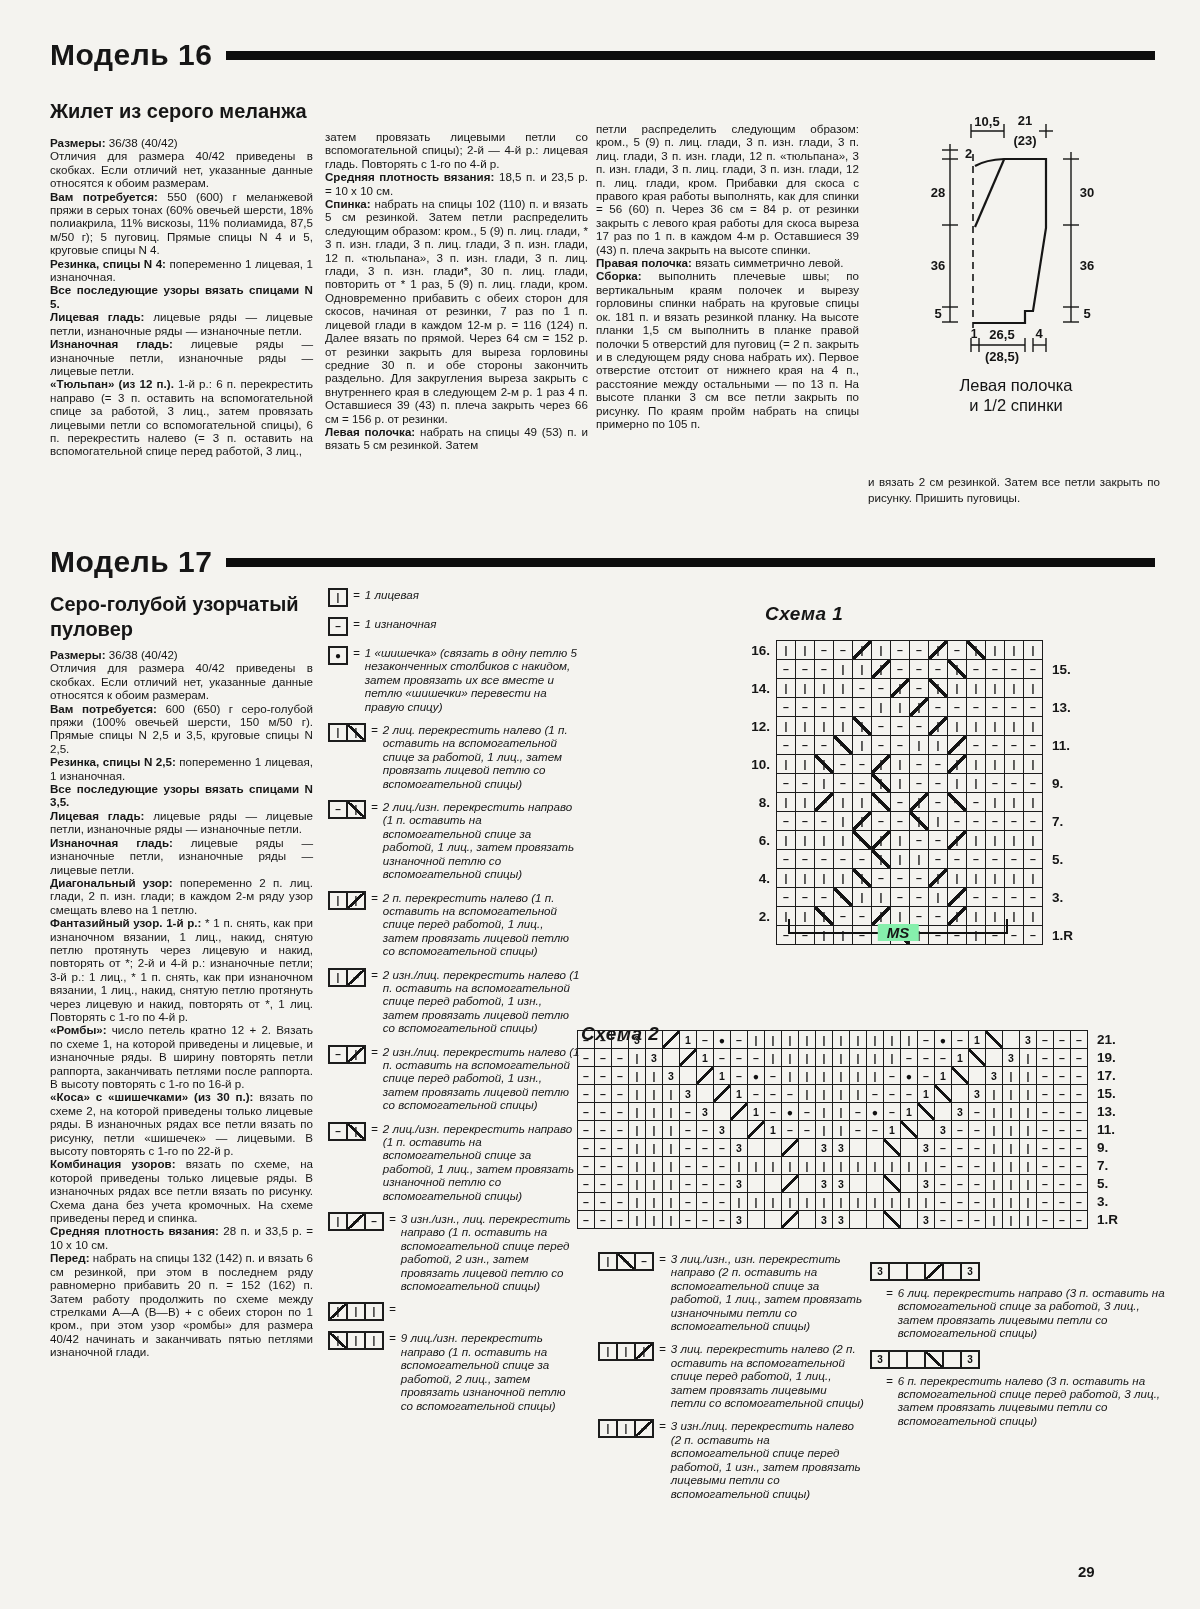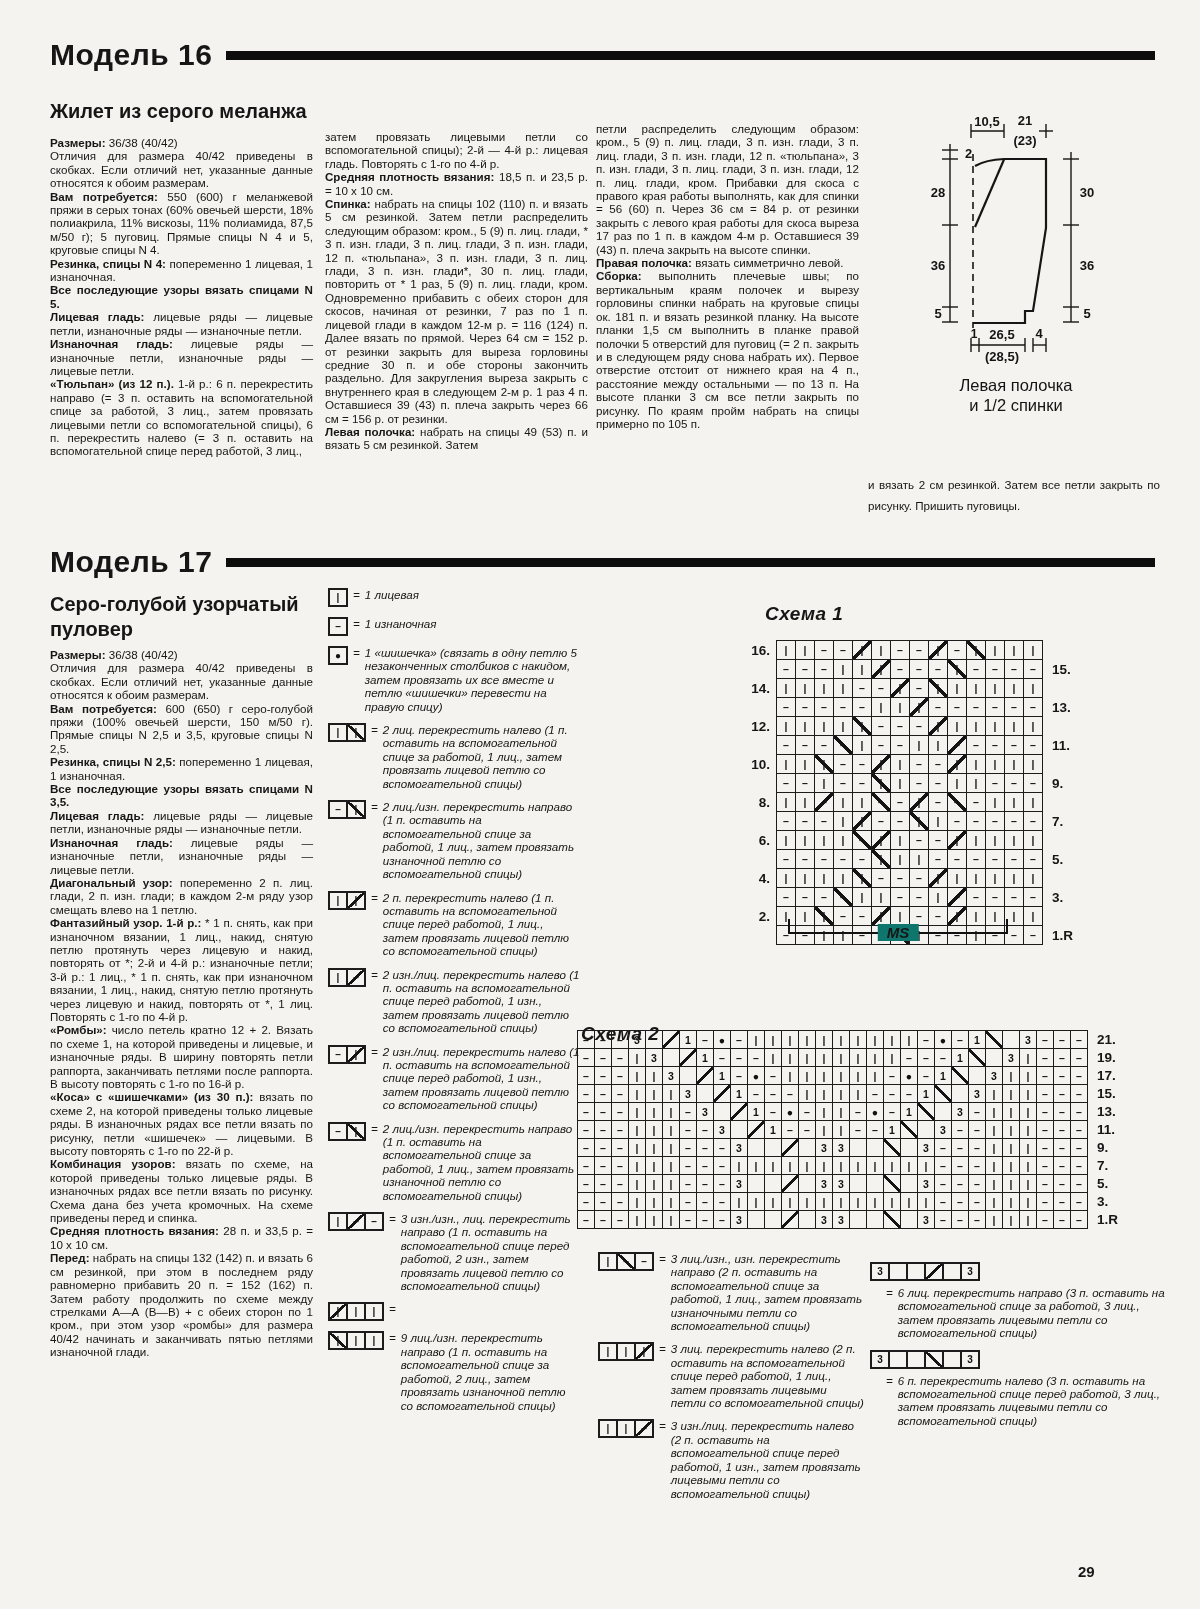"и вязать 2 см резинкой." .note { line-height: 21px -> 16px }
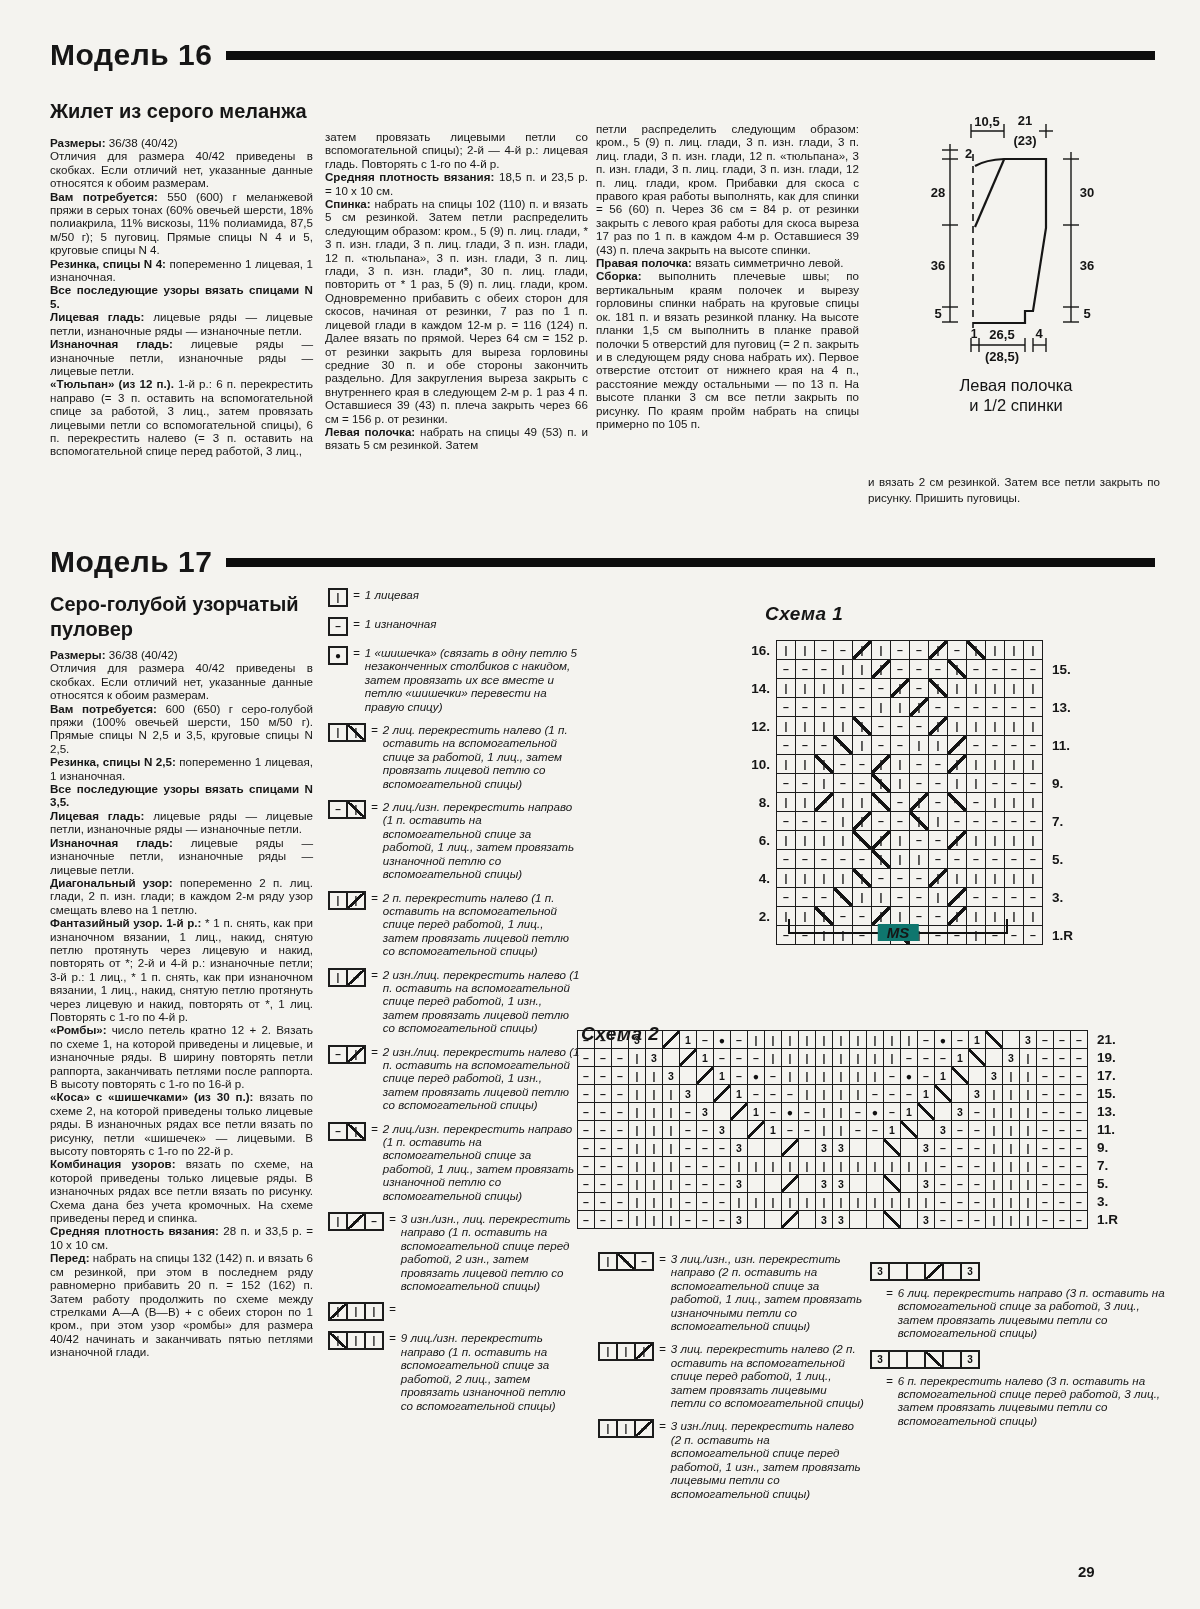"MS" #ms span { background: #0f766e -> #86efac }
